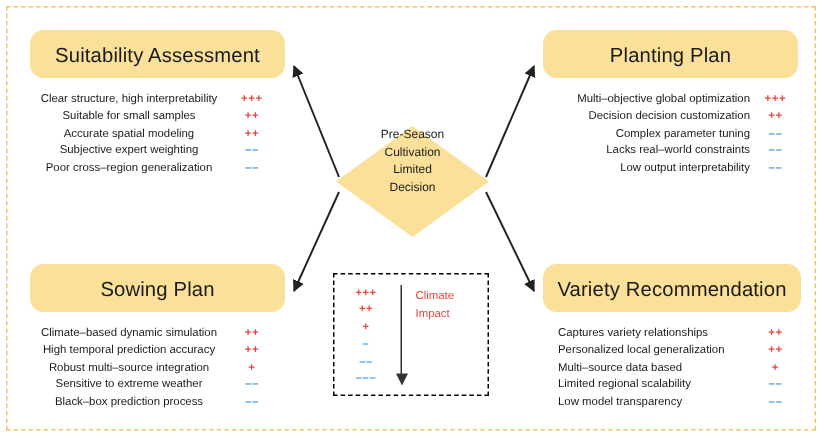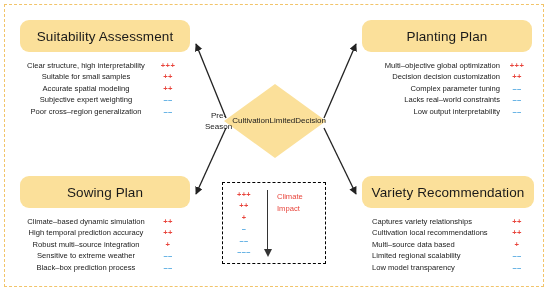"Pre-Season" .diamond .label { flex-direction: row -> column; justify-content: flex-end -> flex-start }
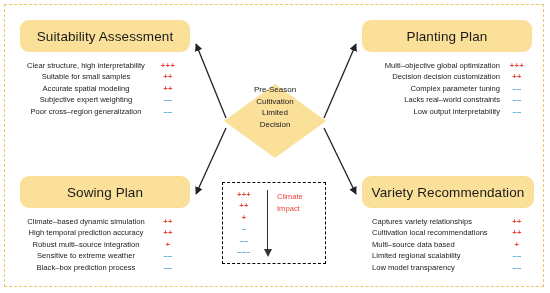"Cultivation local recommendations" span.txt { text: Cultivation local recommendations -> Personalized local generalization }
